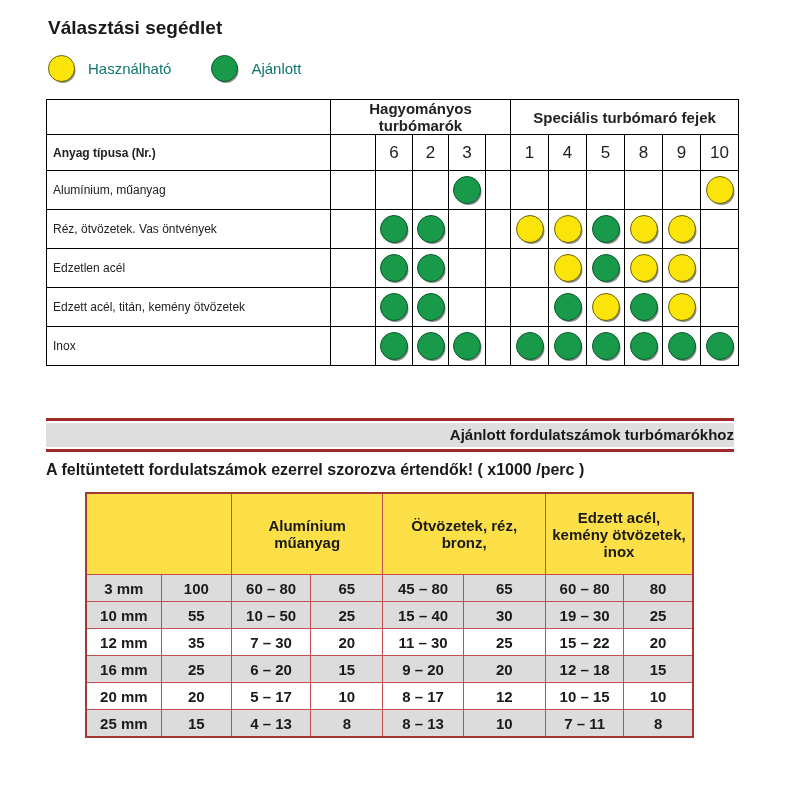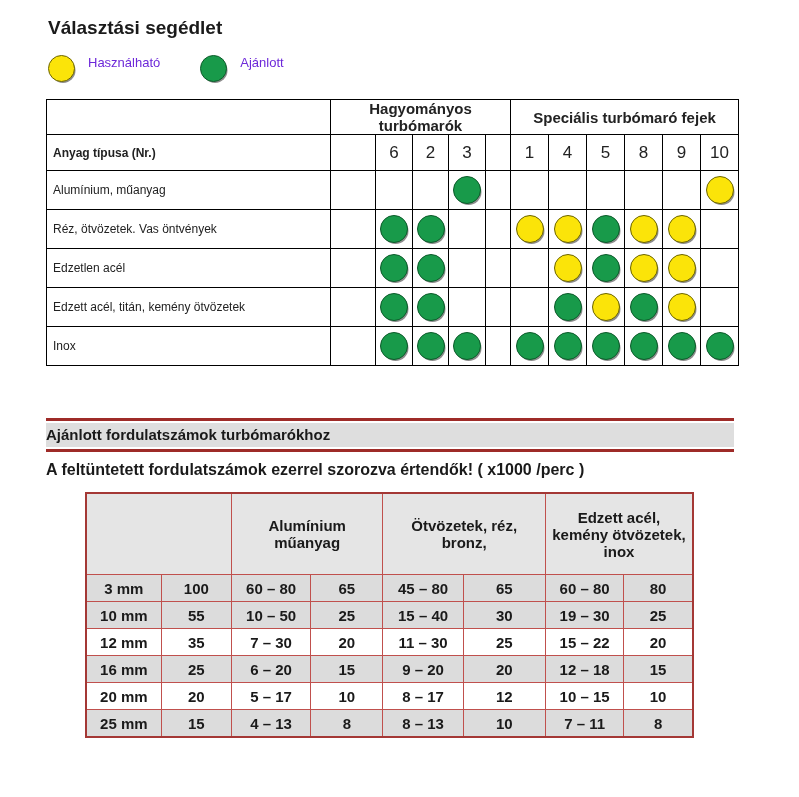"Használható" .legend-item { align-items: none -> center; color: #6d28d9 -> #0f766e; font-size: 13px -> 15px }
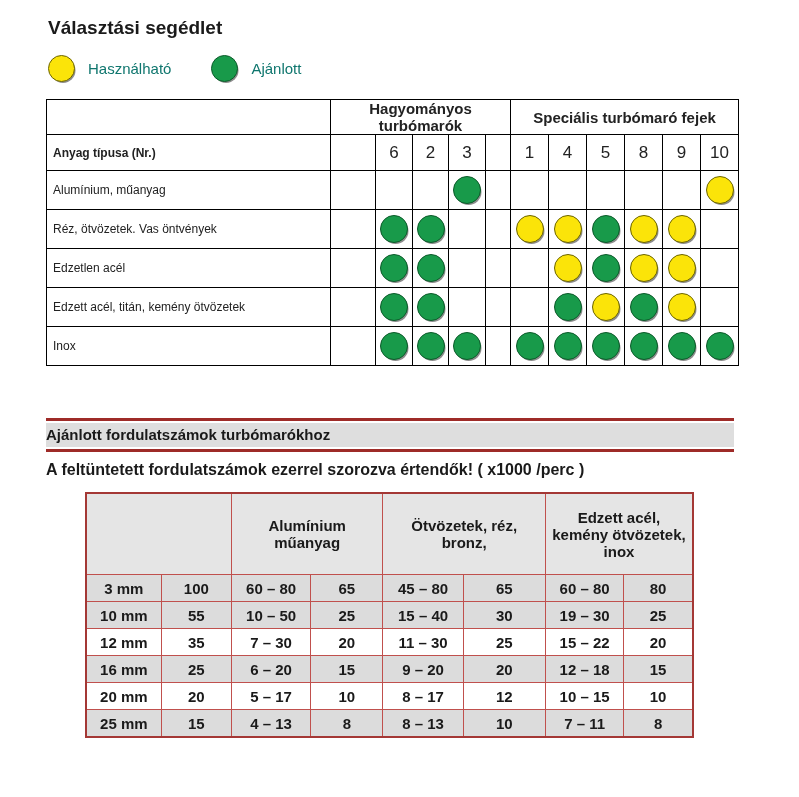"Ajánlott fordulatszámok turbómarókhoz" .banner-inner { text-align: left -> right }
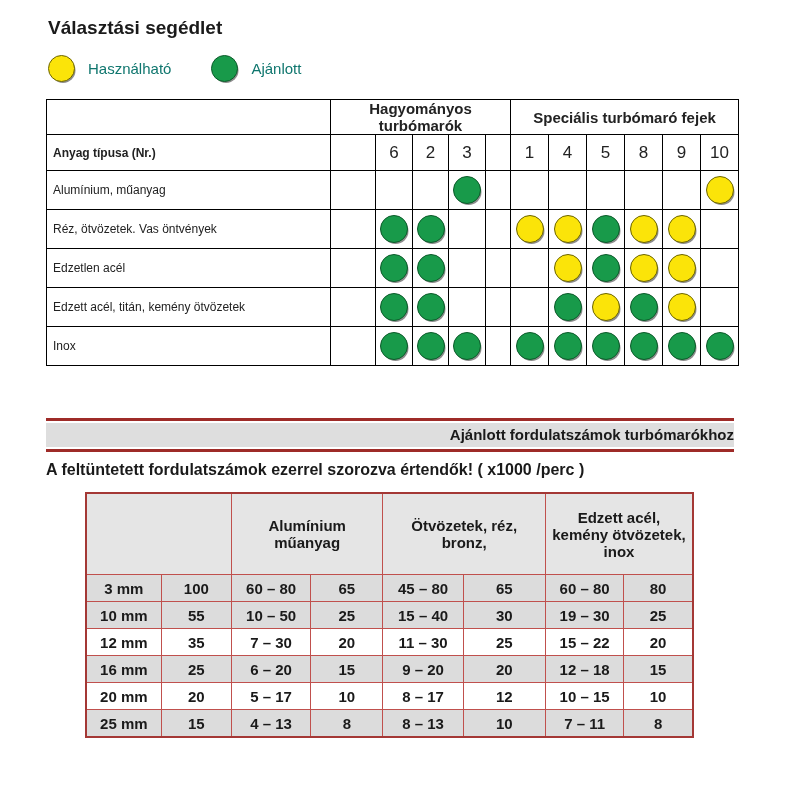"Alumínium" .speed-table thead tr.g1 th { background: #e5e5e5 -> #fde047 }
